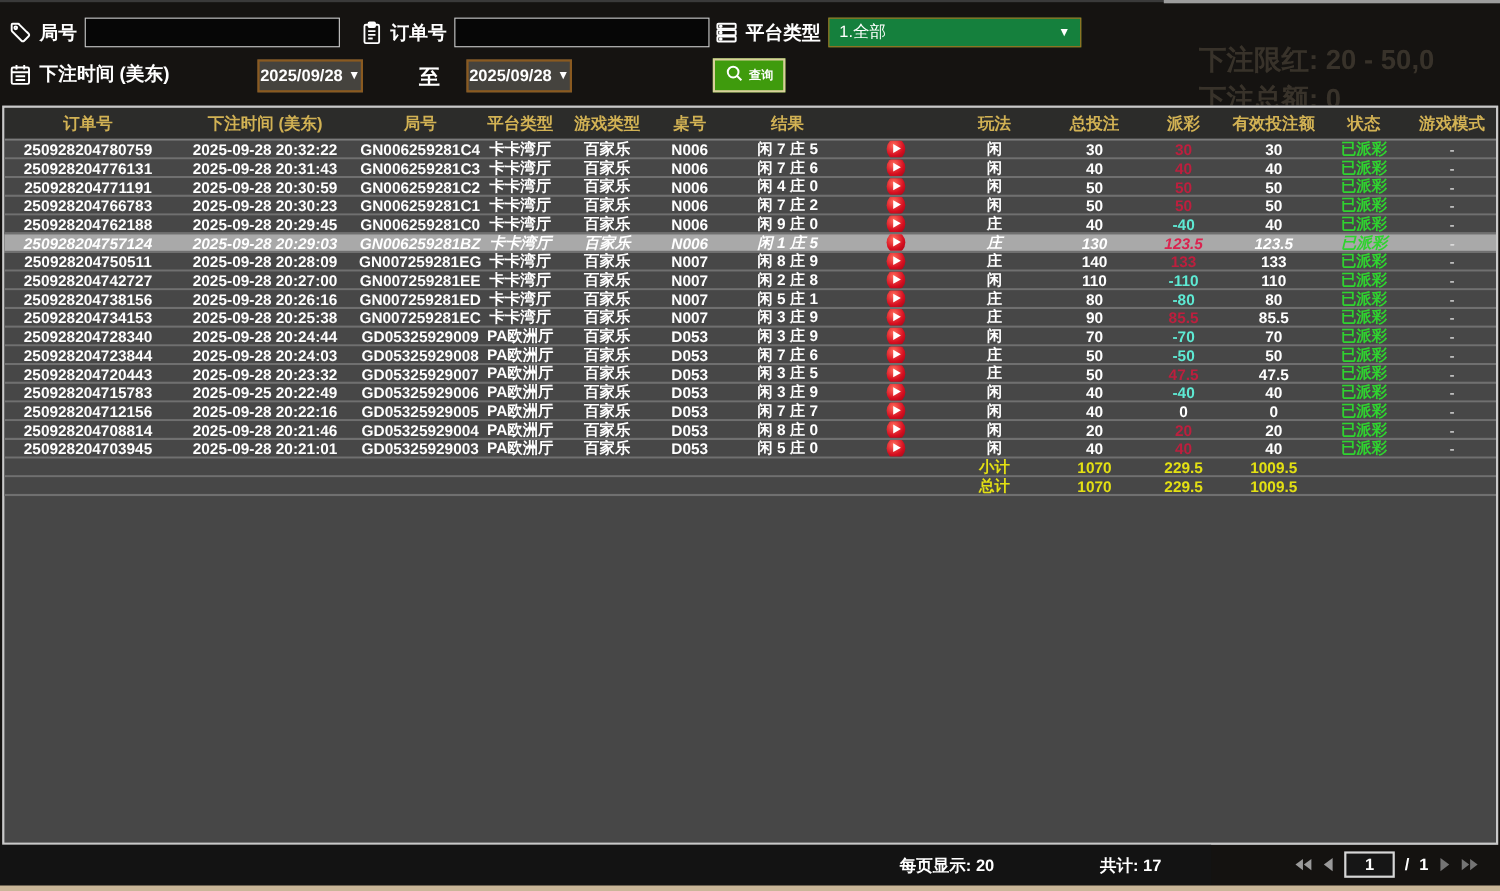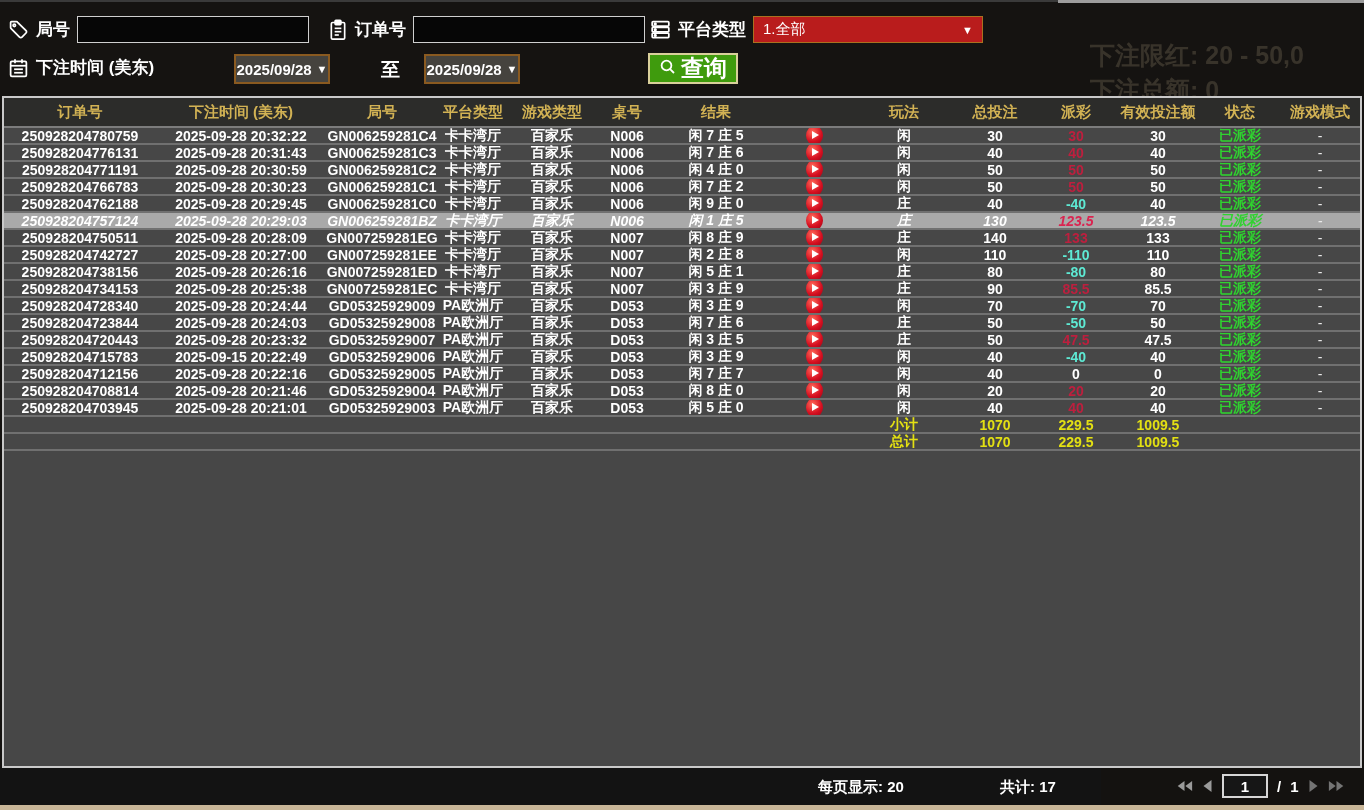"1.全部" .dropdown { background: #b91c1c -> #15803d }
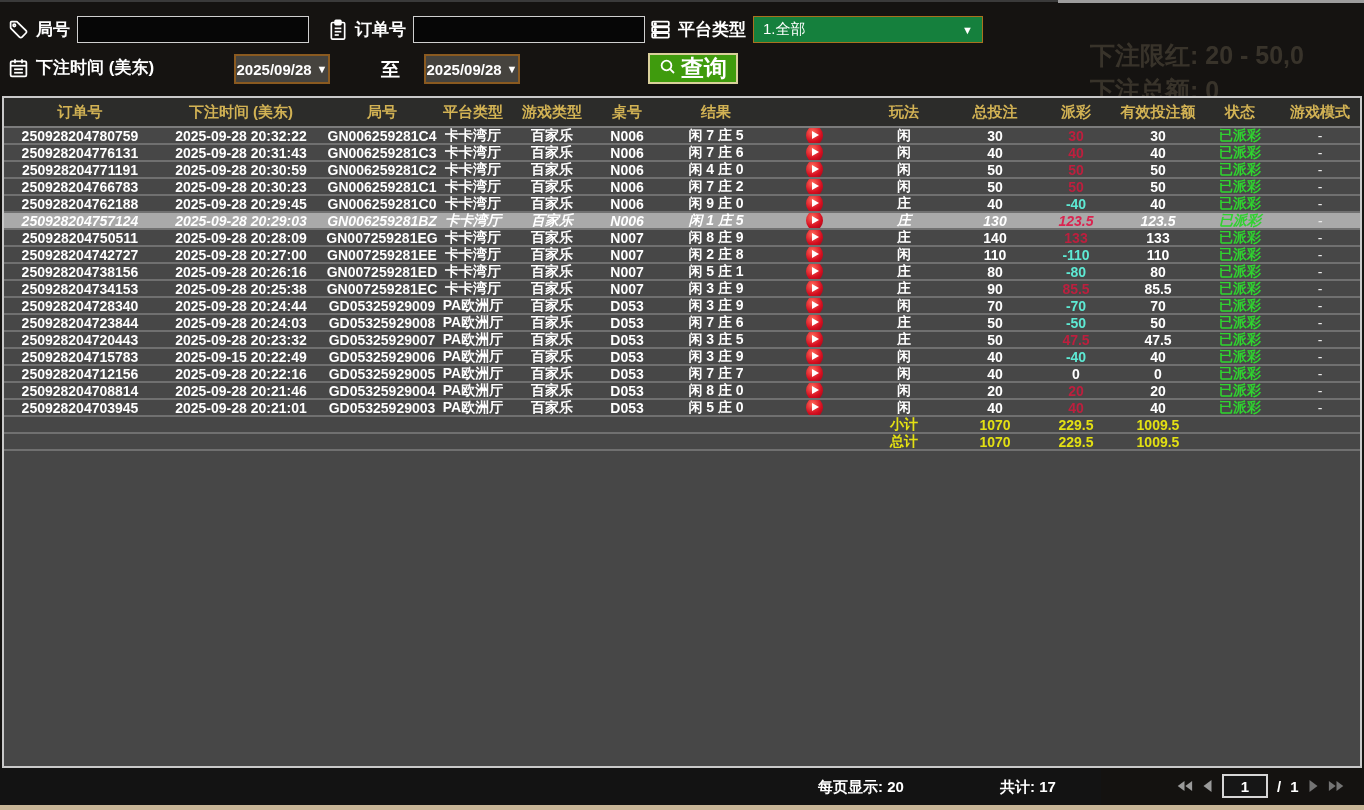"查询" .query-btn { font-size: 23px -> 11px }
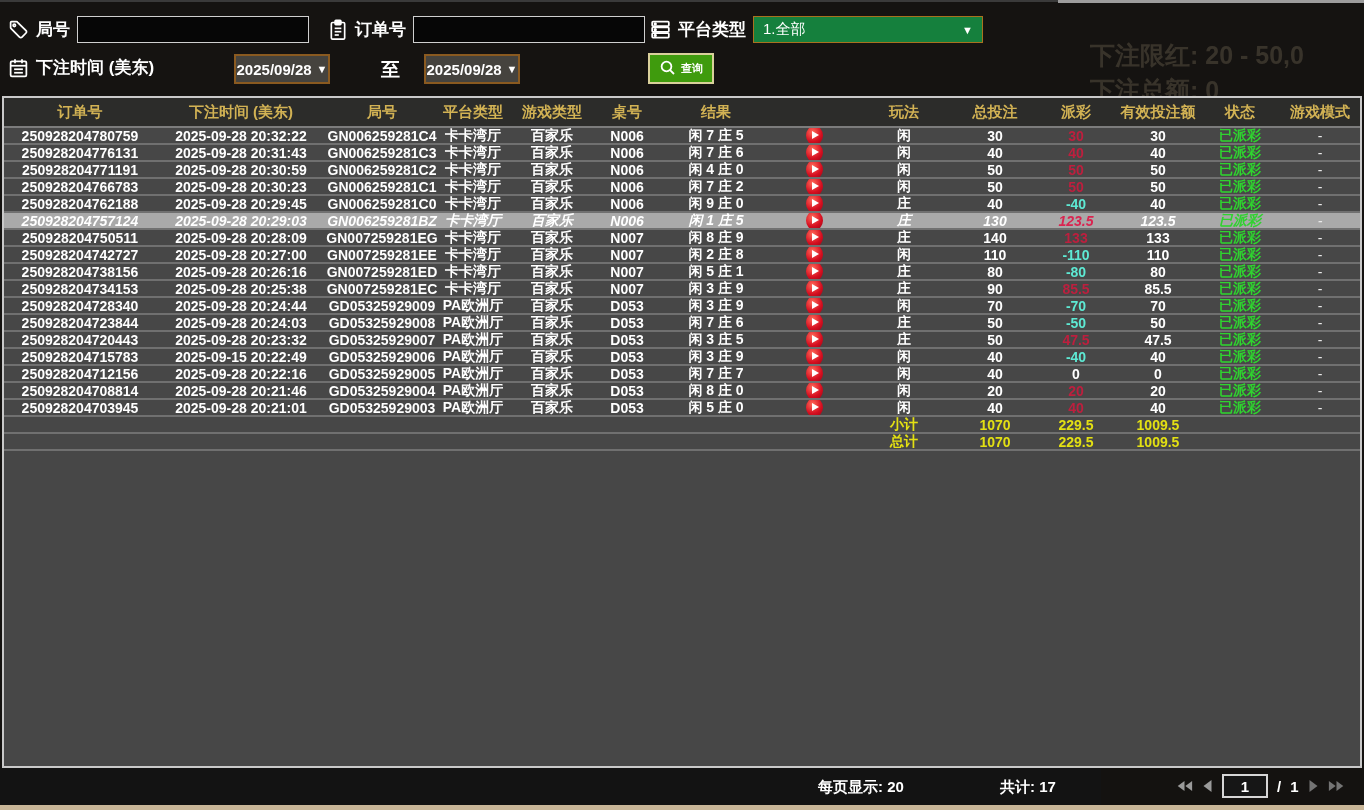"2025-09-15 20:22:49" div.cell { text: 2025-09-15 -> 2025-09-25 }
